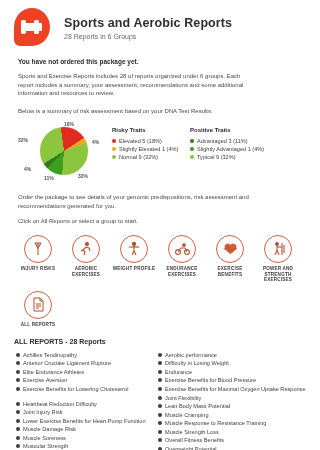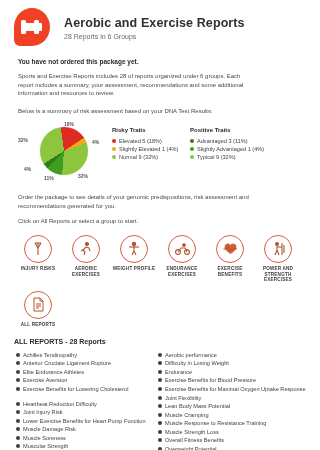"Aerobic and Exercise Reports" div.title { text: Aerobic and Exercise -> Sports and Aerobic }
